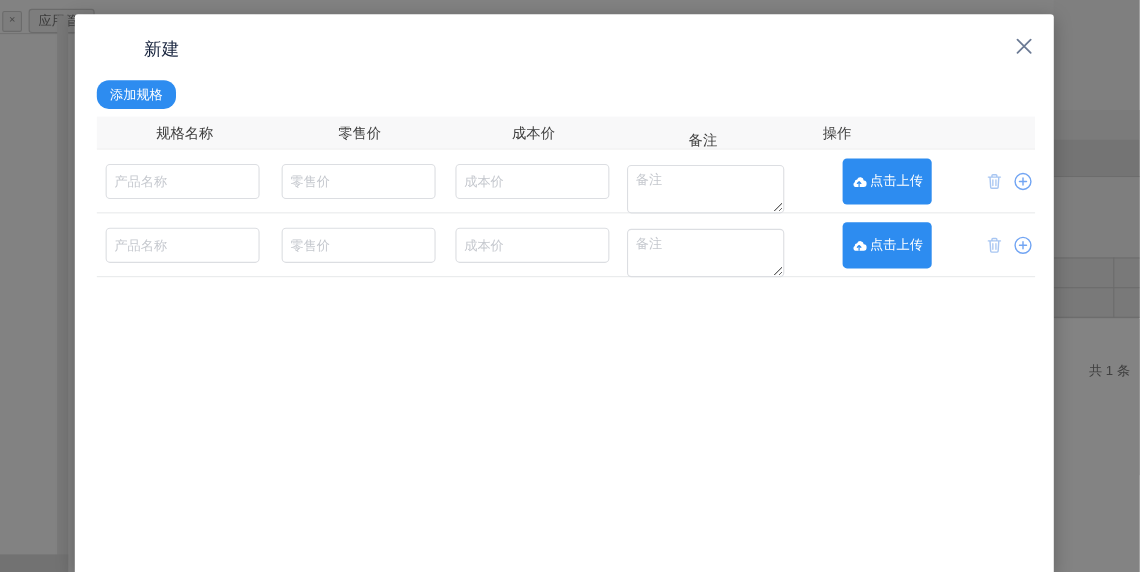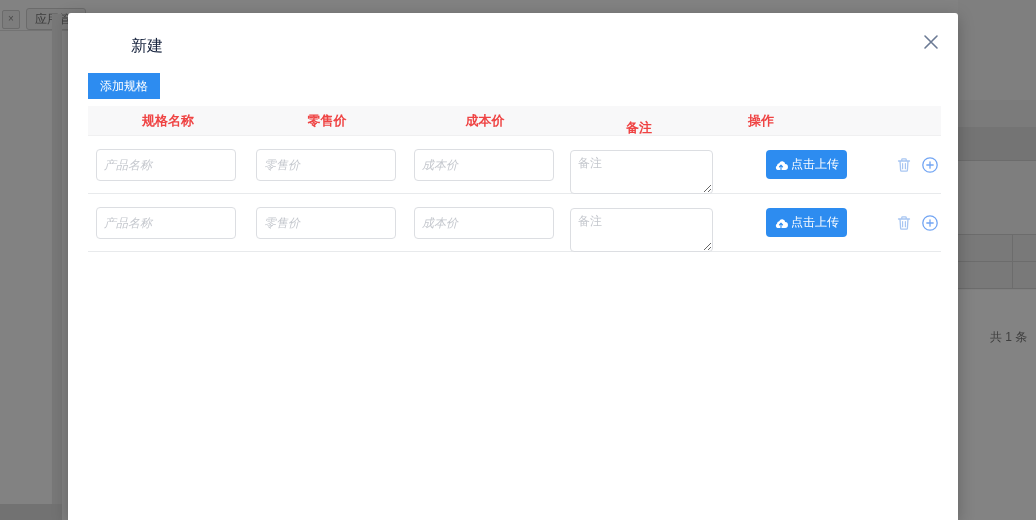"添加规格" .btn-primary { border-radius: 0 -> 11px }
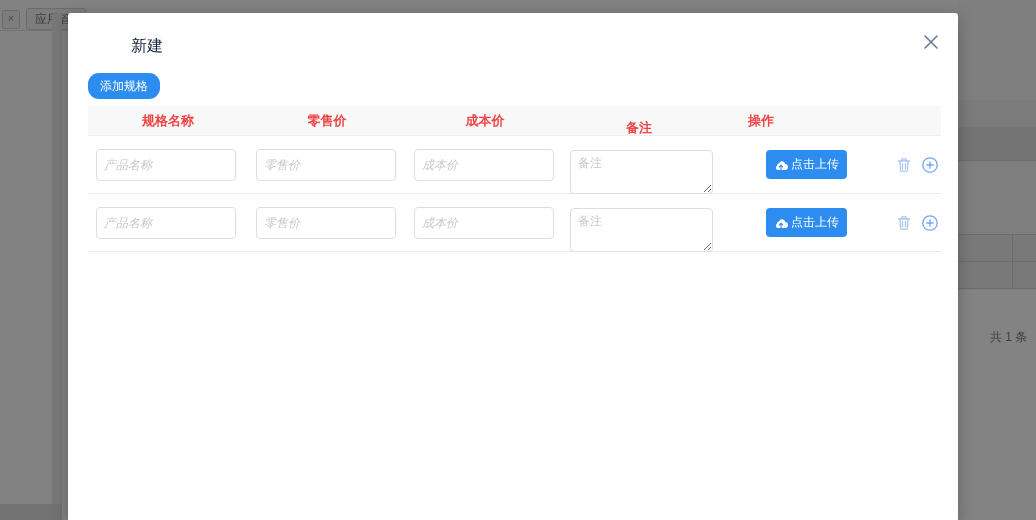"规格名称" .th { color: #ef4444 -> #404040; font-weight: 700 -> 400 }
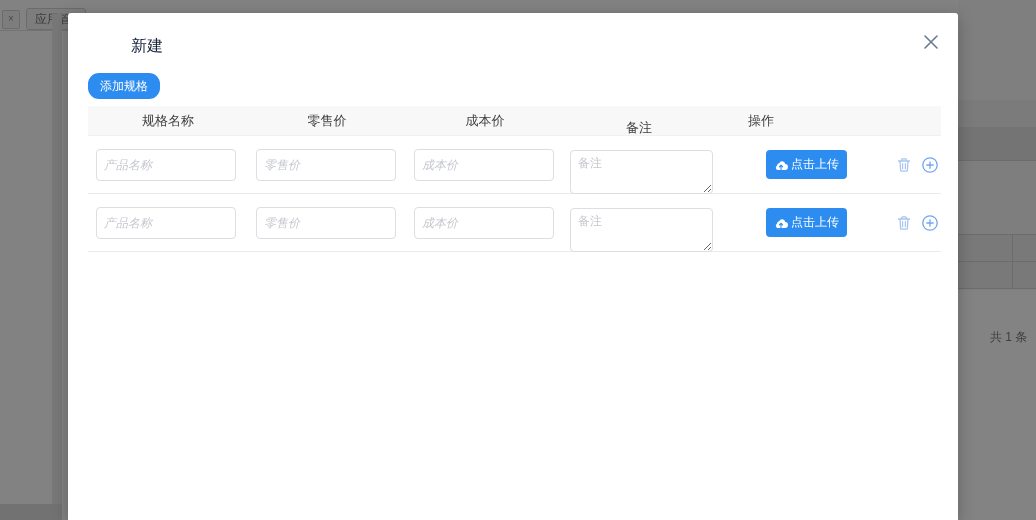"产品名称" .spec-input { font-style: italic -> none }
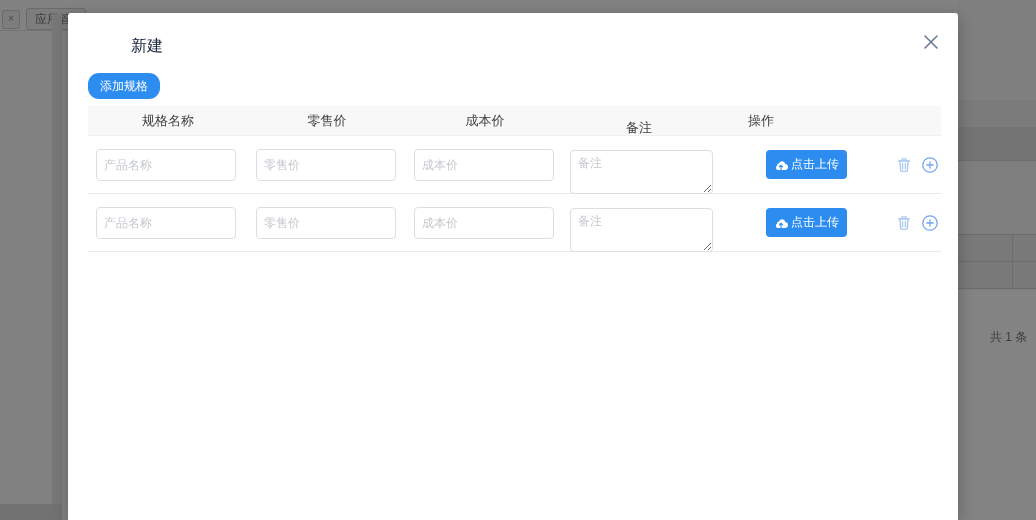"点击上传" .upload-btn { height: 29px -> 42px }
